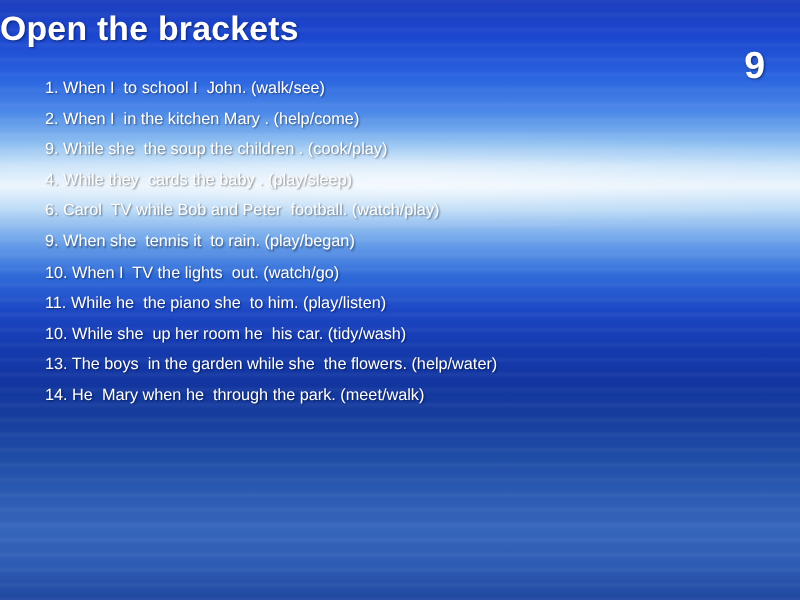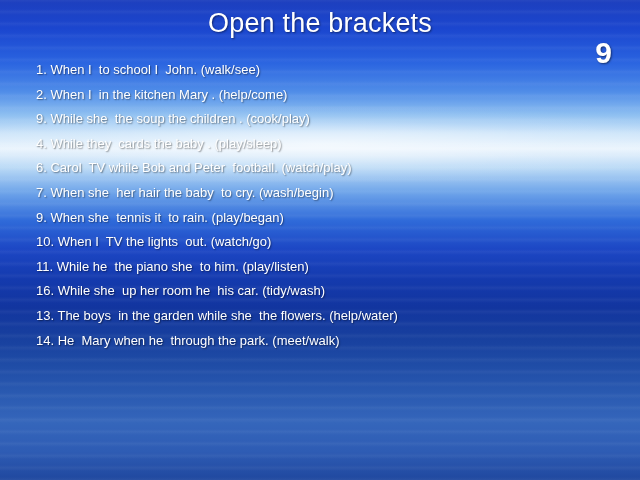"Open the brackets" .title { font-weight: normal -> bold; text-align: center -> none }
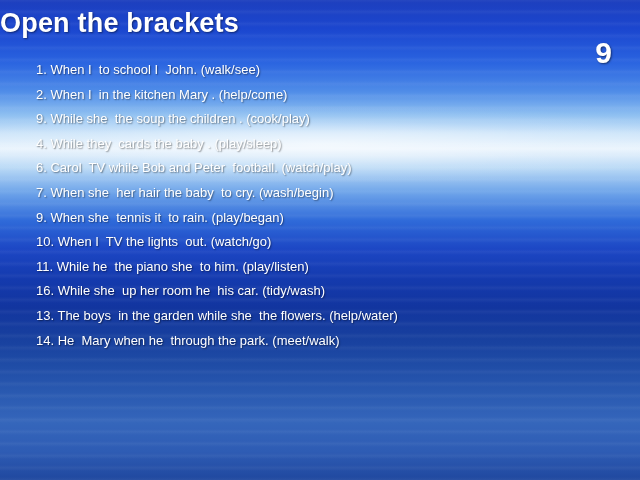"7. When she her hair" div.line { html: <div>7. When she her hair the baby to cry. (wash/begin)</div> -> none }
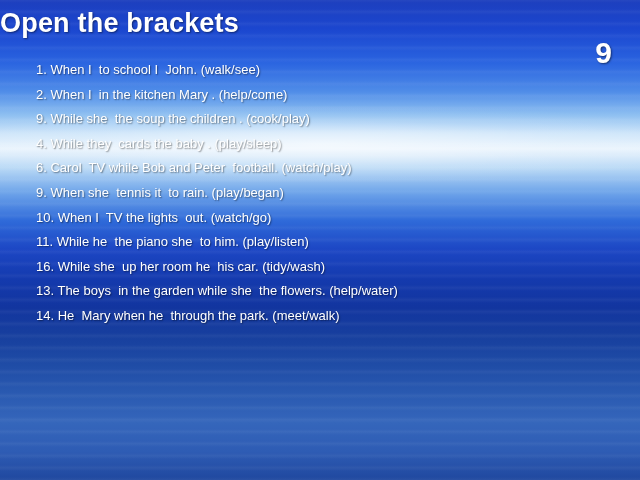"16. While she up her" div.line { text: 16 -> 10 }
